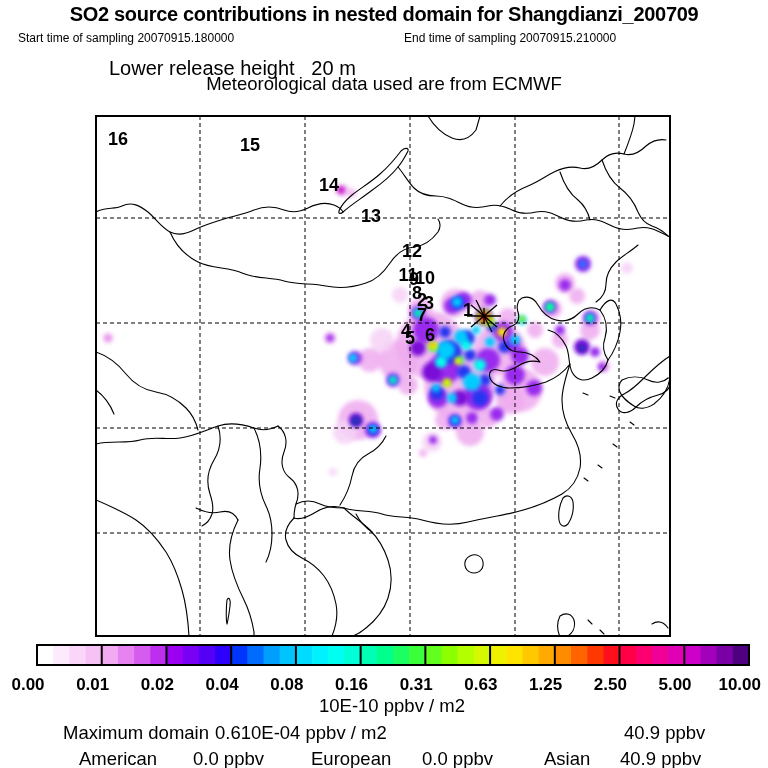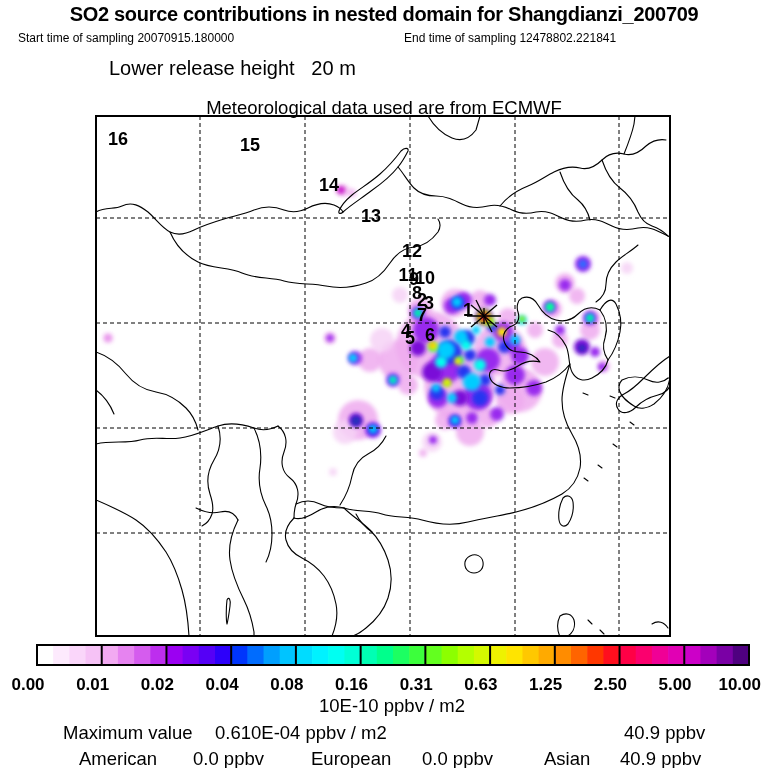"End time of sampling 12478802.221841" div.abs { text: 12478802.221841 -> 20070915.210000 }
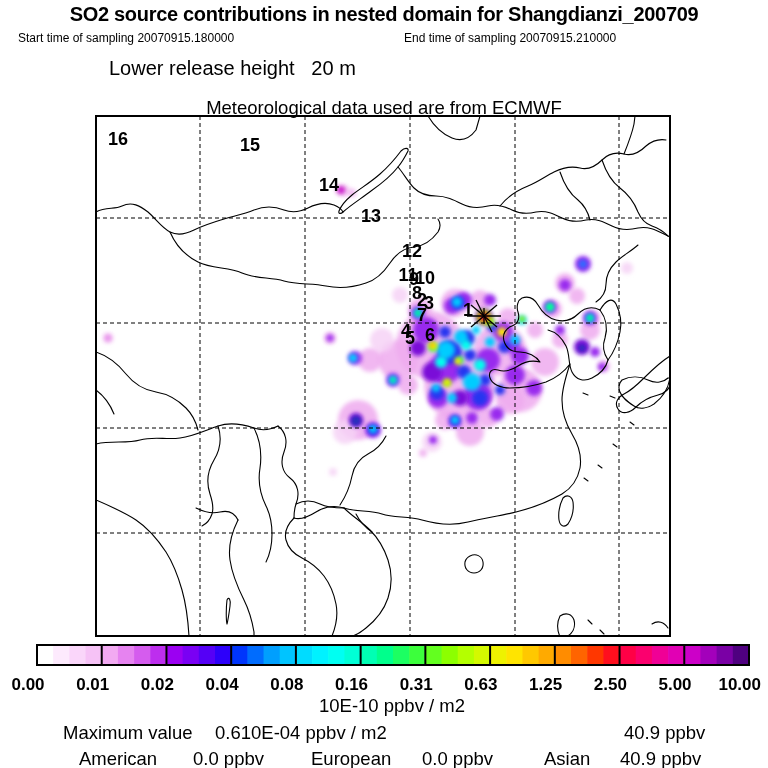"Meteorological data used are from" .h4 { top: 97px -> 73px }
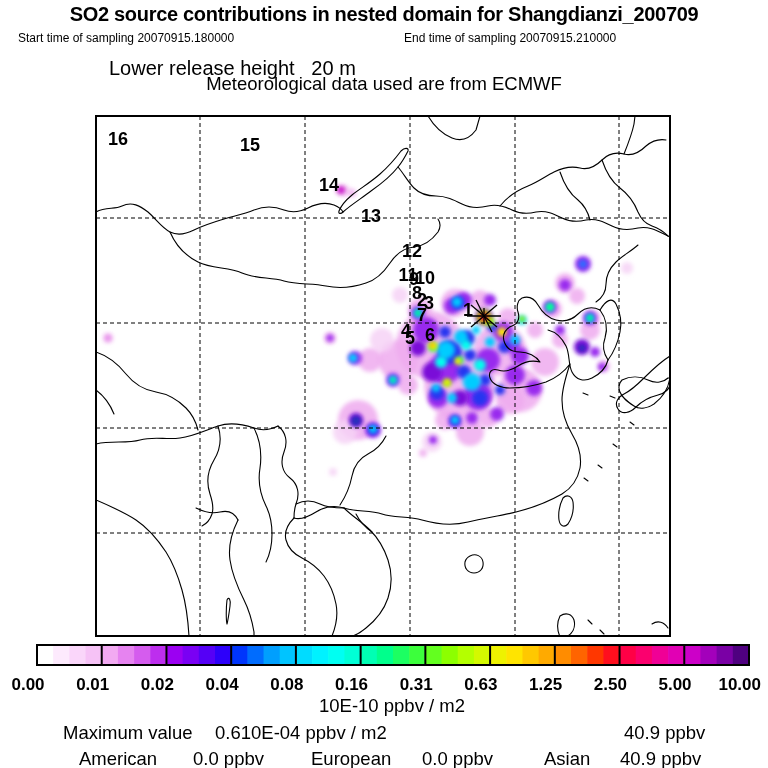"Maximum value" div.abs { text: value -> domain }
